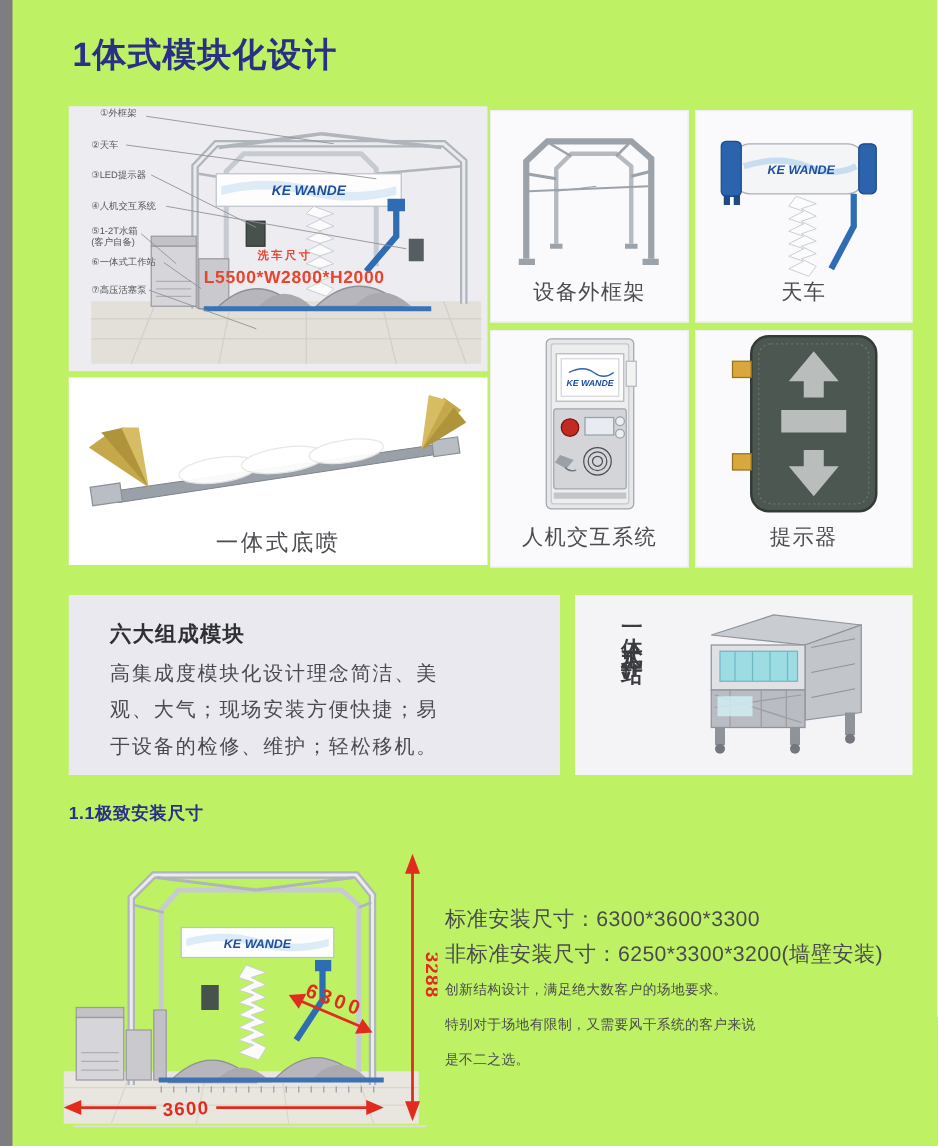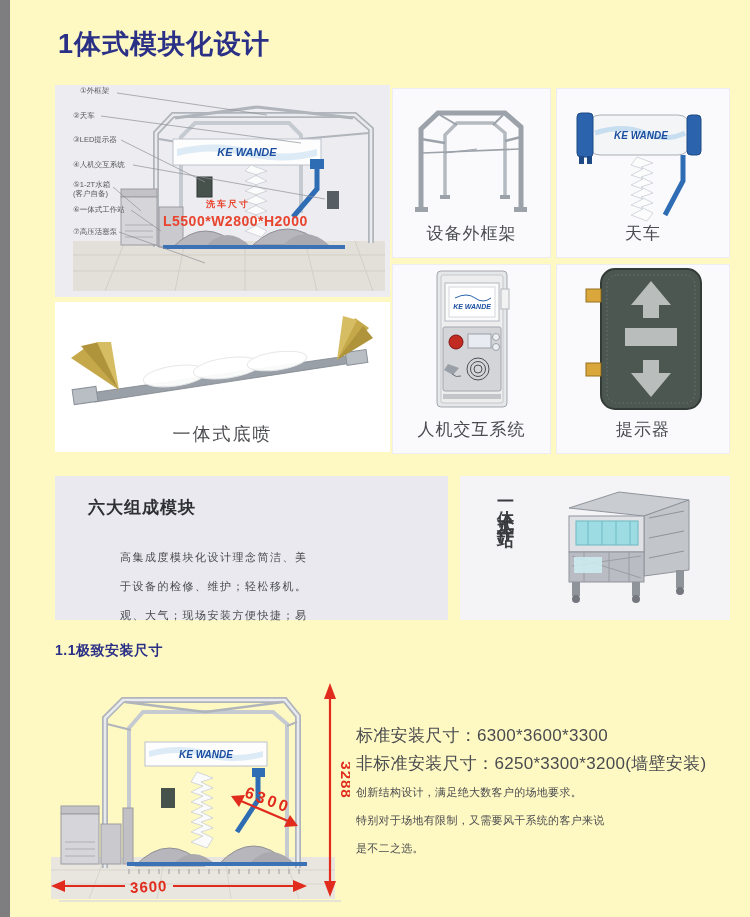"1体式模块化设计" .page { background: #fef9c3 -> #bef264 }
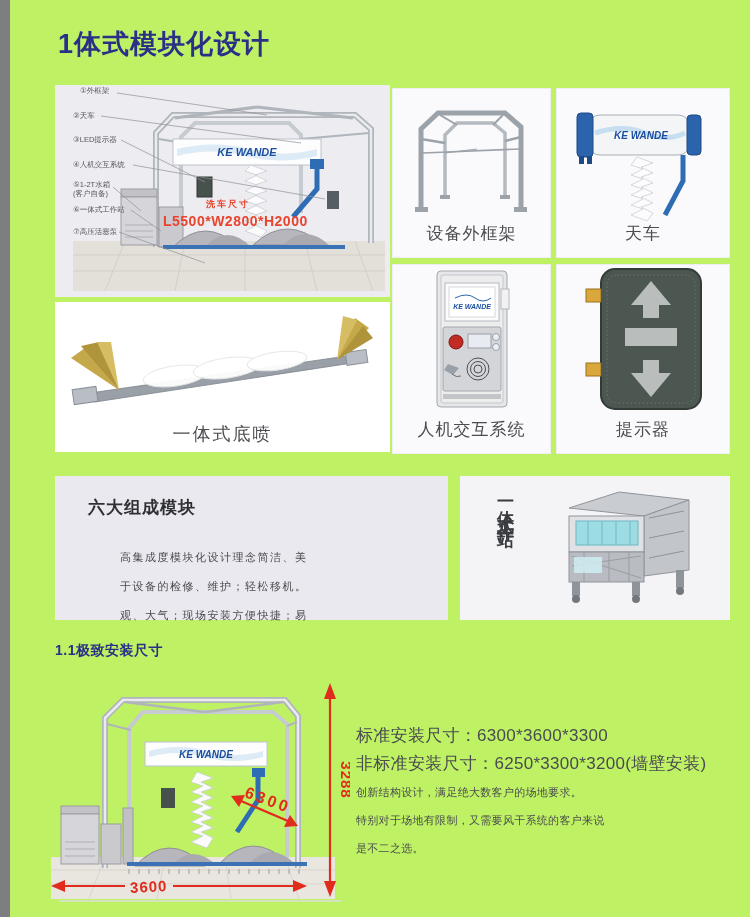"六大组成模块" .modules-left h3 { margin-bottom: 24px -> 6px }
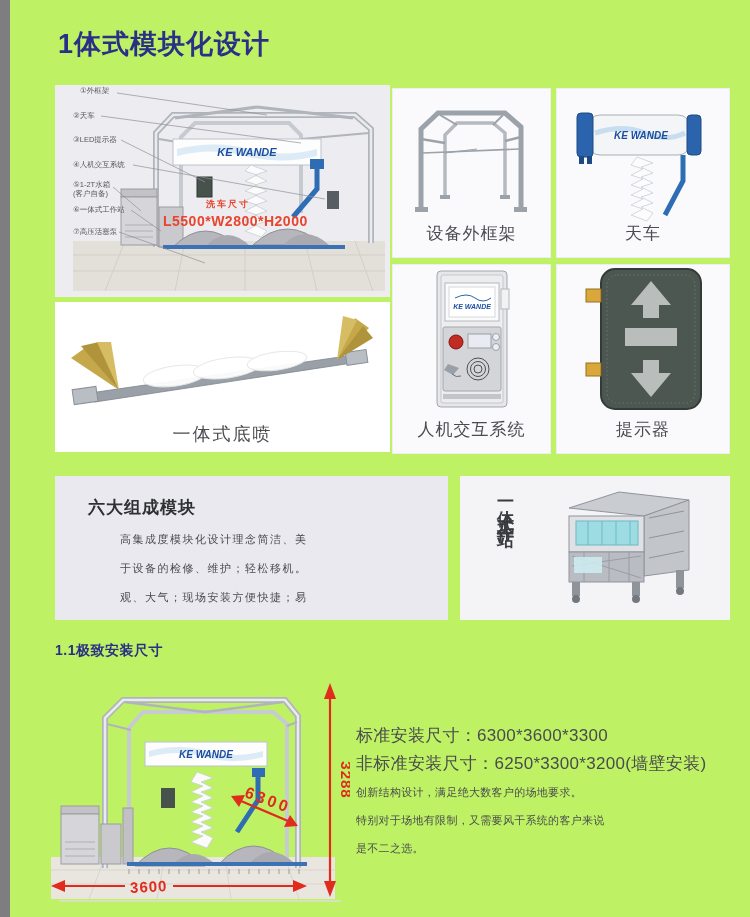"高集成度模块化设计理念简洁、美" .modules-left p { font-size: 11px -> 16px; margin-left: 32px -> none }
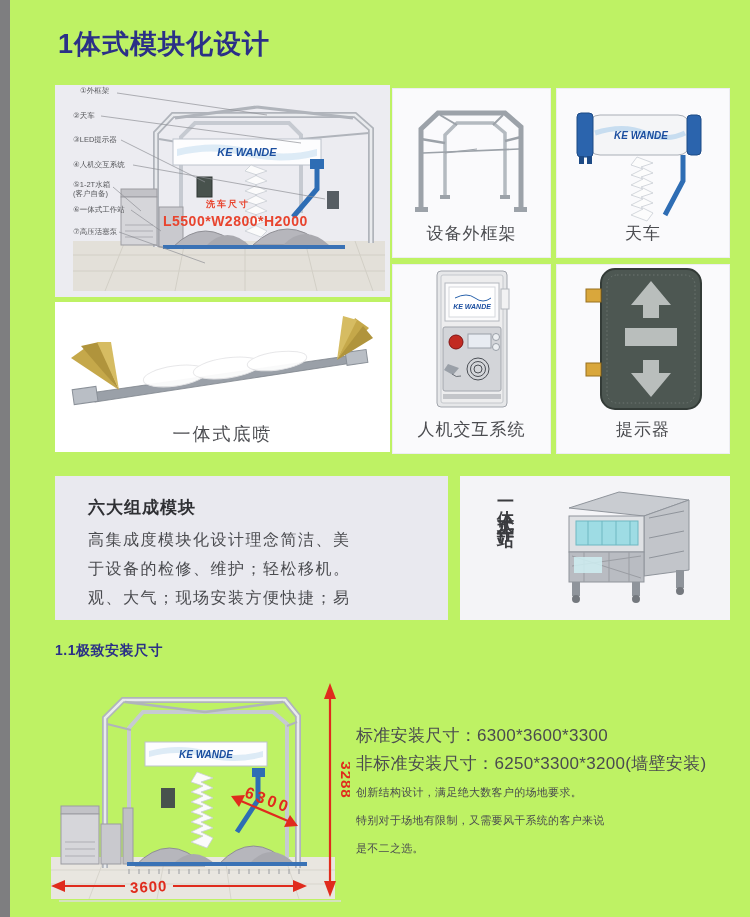"于设备的检修、维护；轻松移机。" p { order: before "观、大气；现场安装方便快捷；易" -> after "观、大气；现场安装方便快捷；易" }
